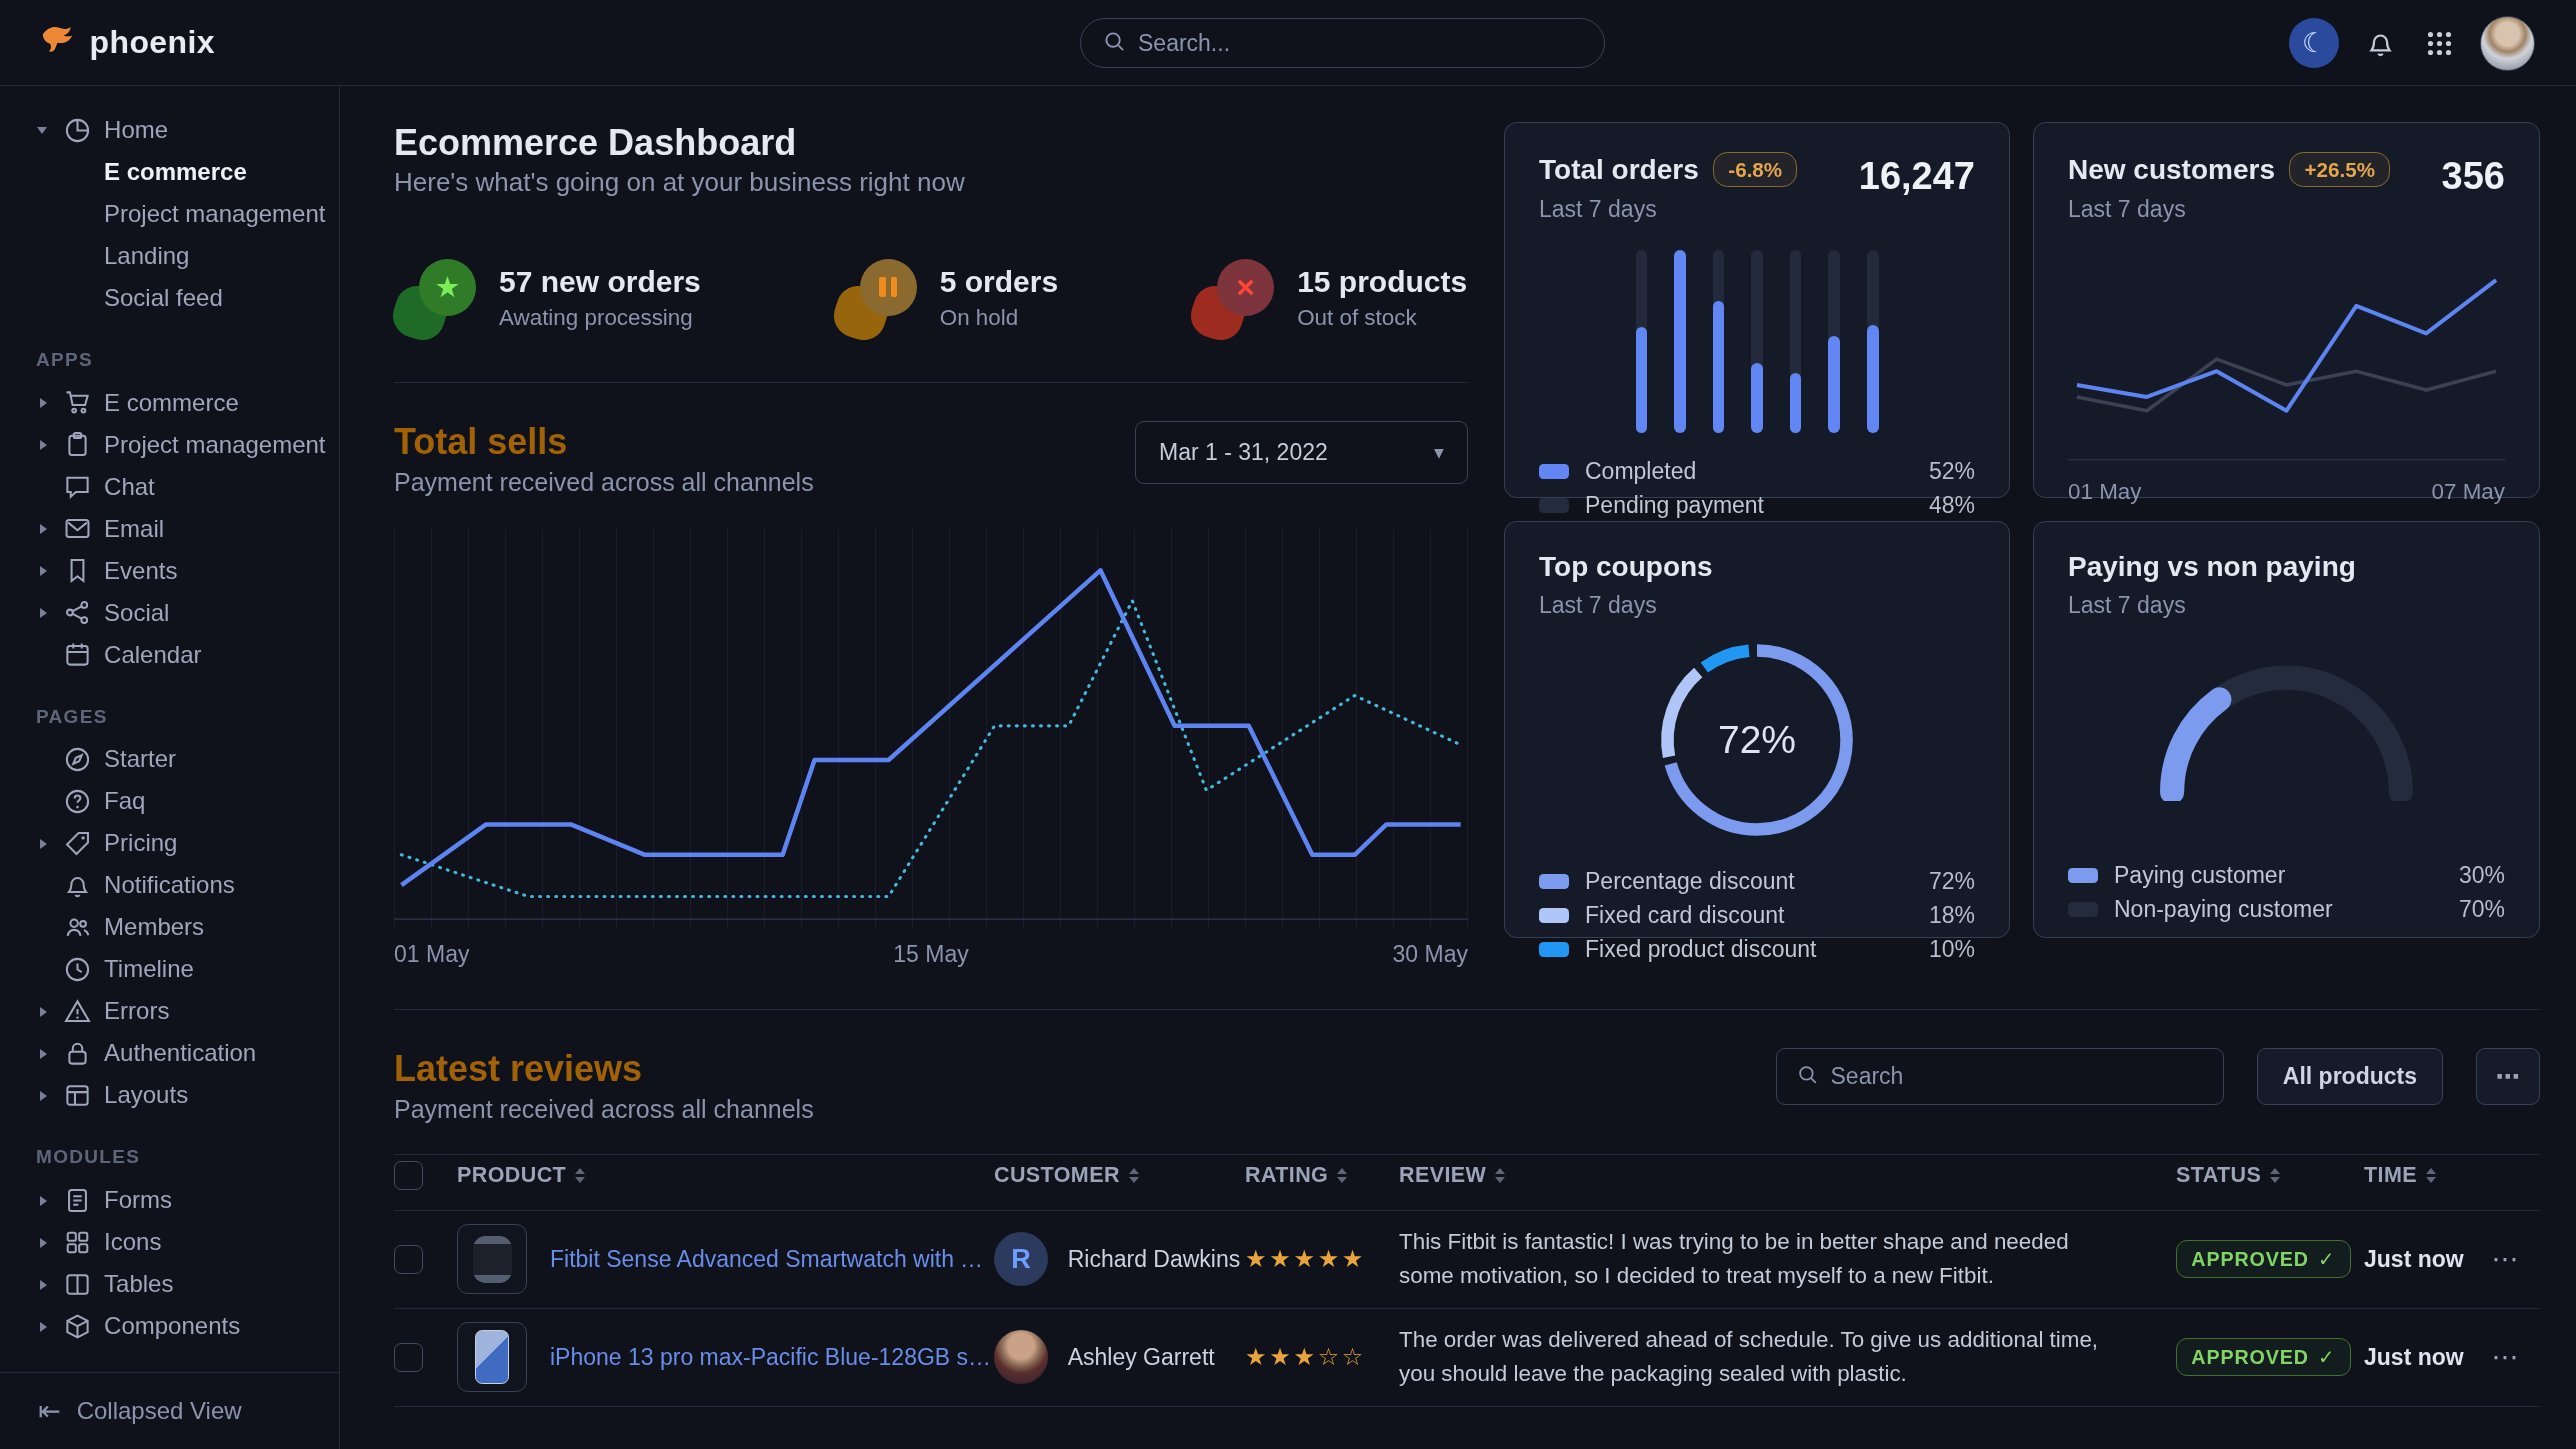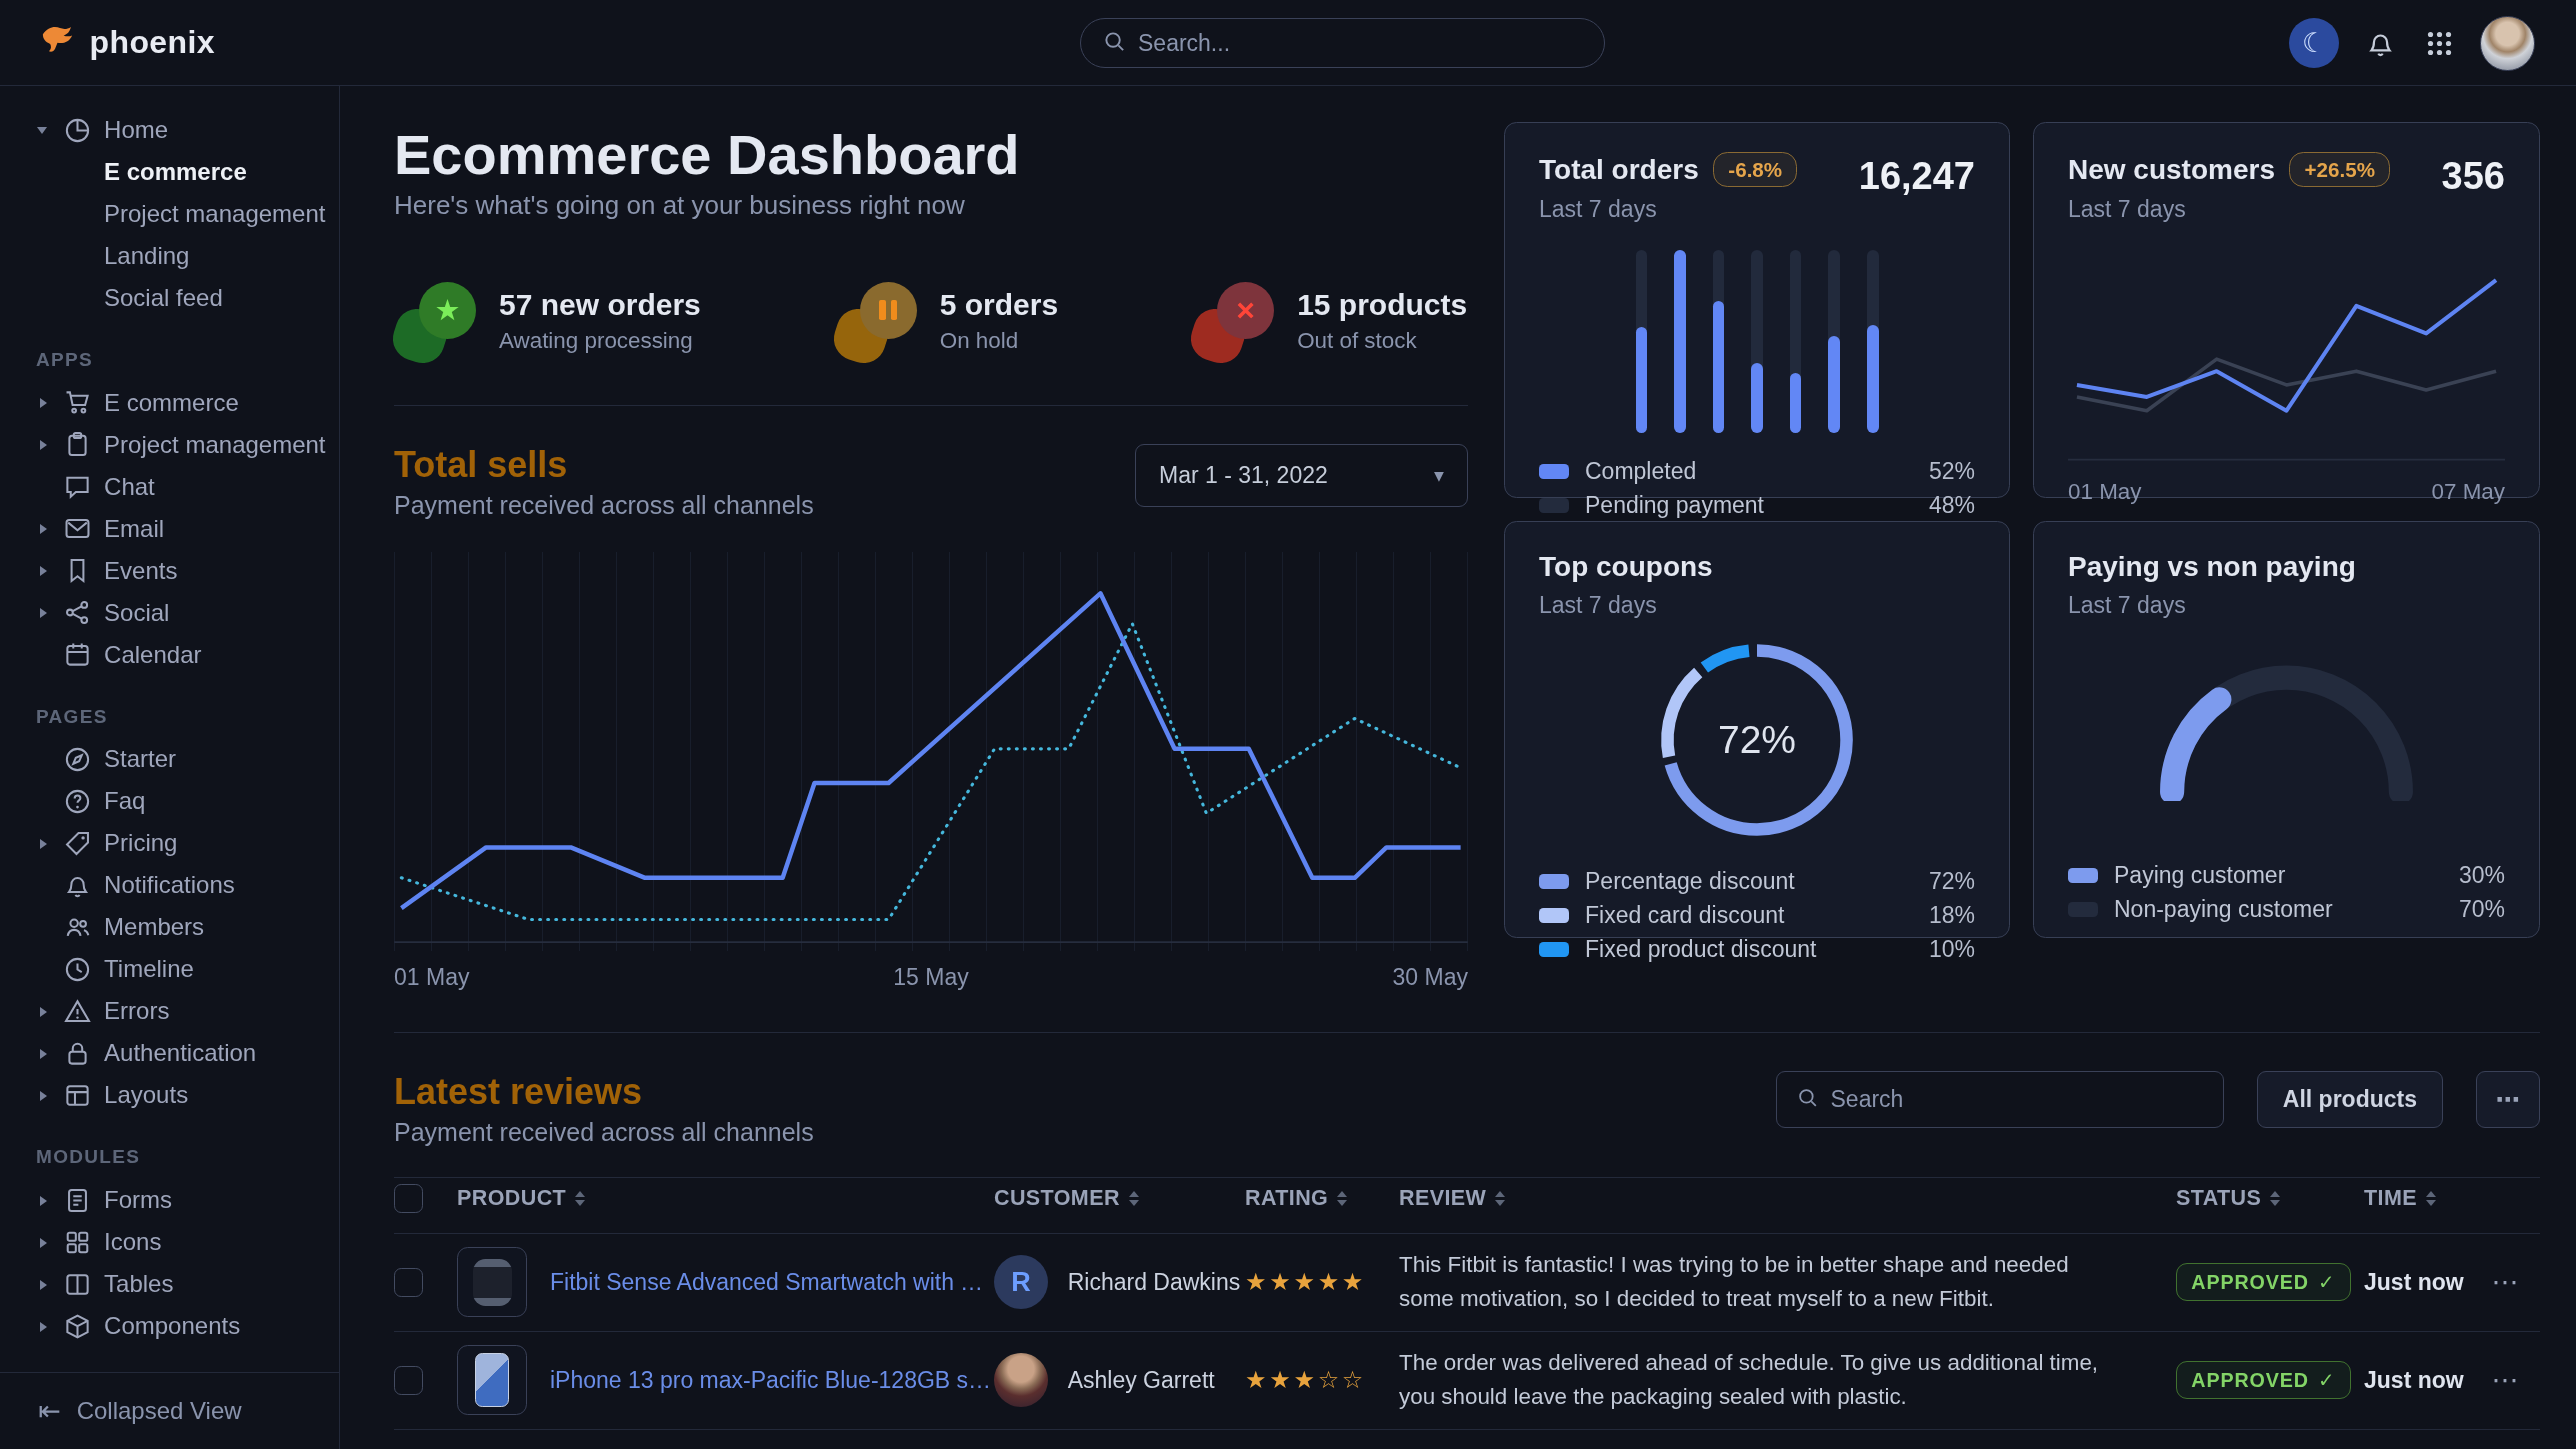"Ecommerce Dashboard" .page-title { font-size: 56px -> 36px }
